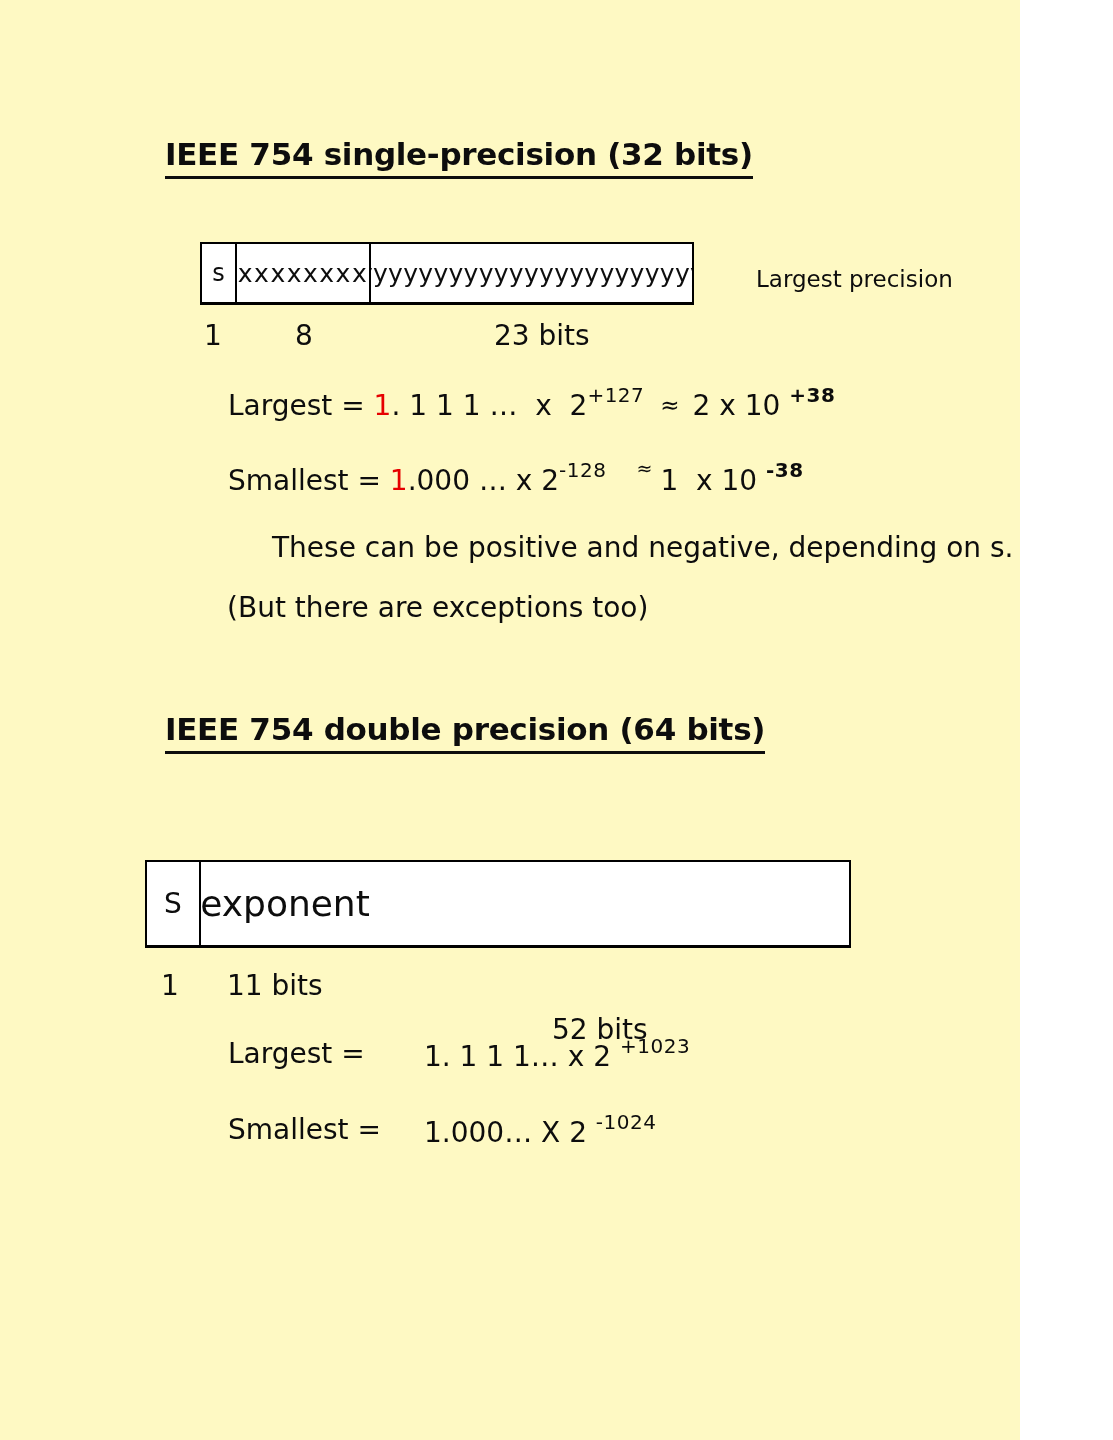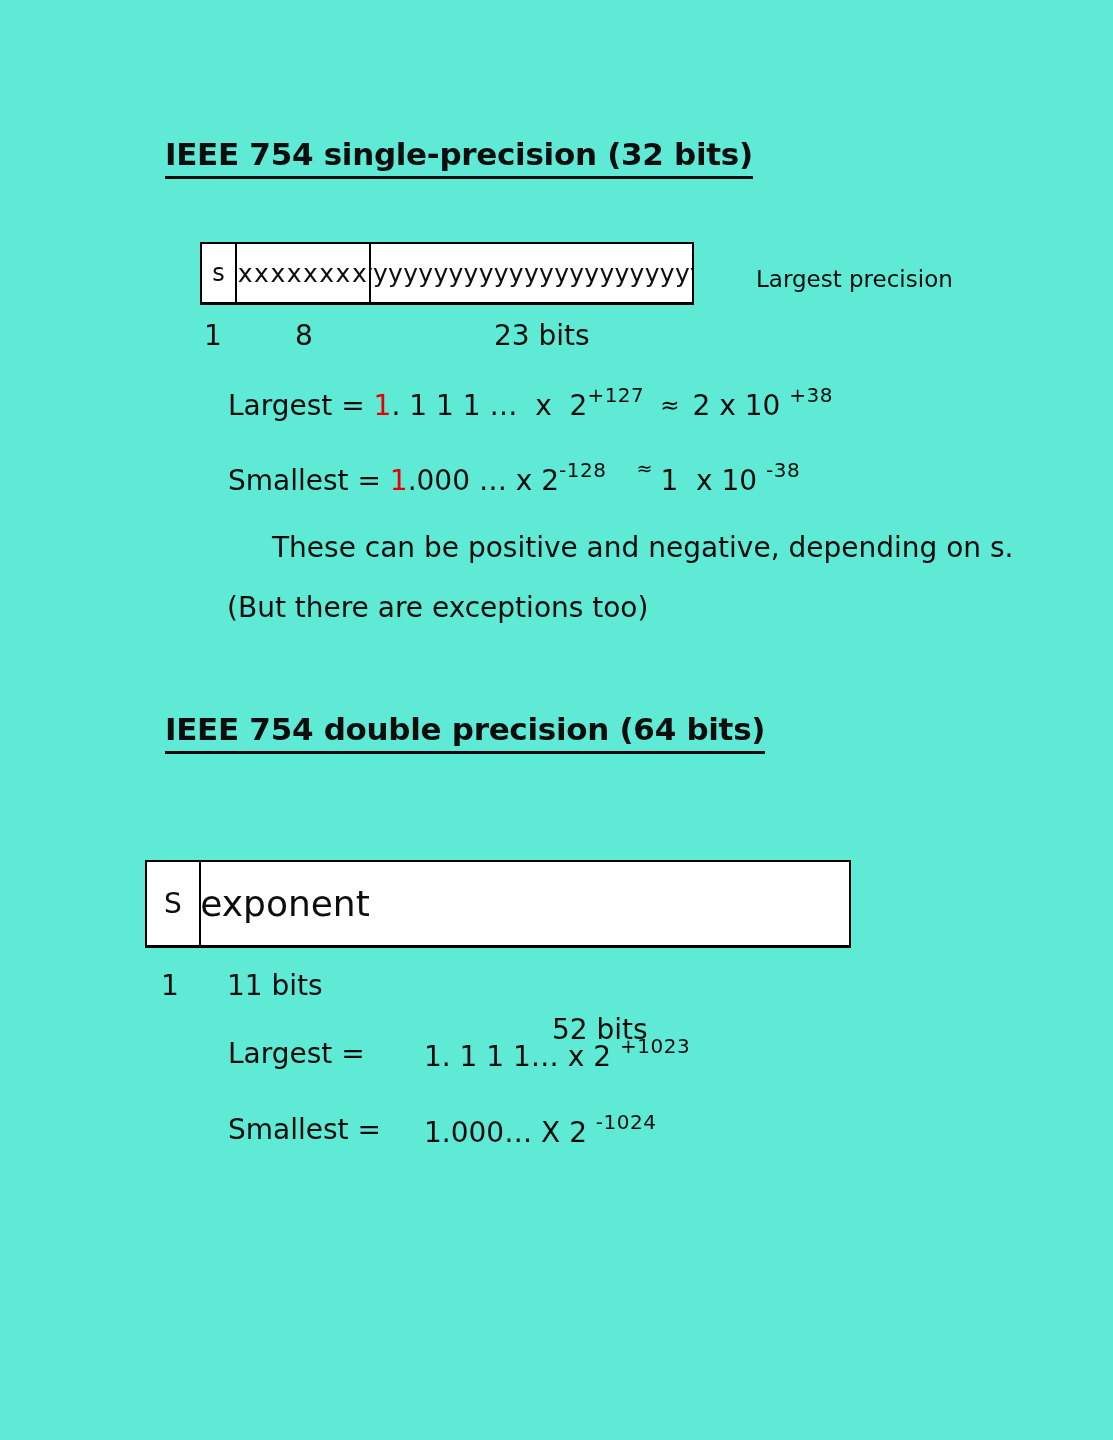"IEEE 754 single-precision (32 bits)" .page { background: #5eead4 -> #fef9c3; padding-left: none -> 10px; width: 1113px -> 1010px }
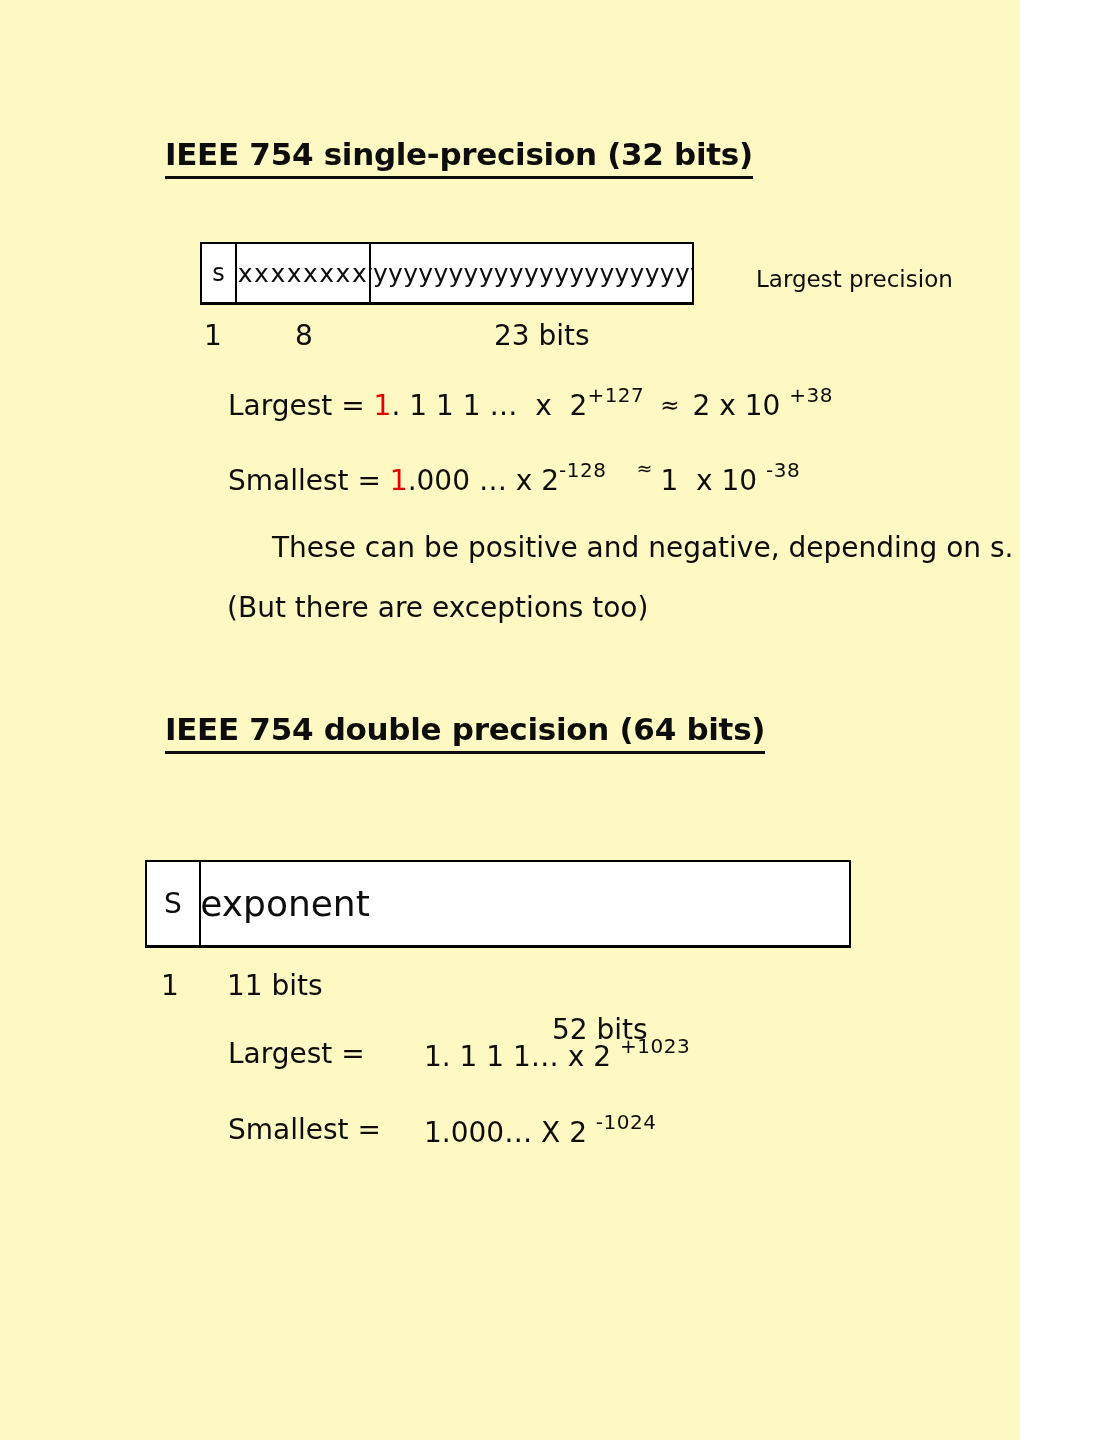"+38" .sup-b { font-weight: normal -> bold }
